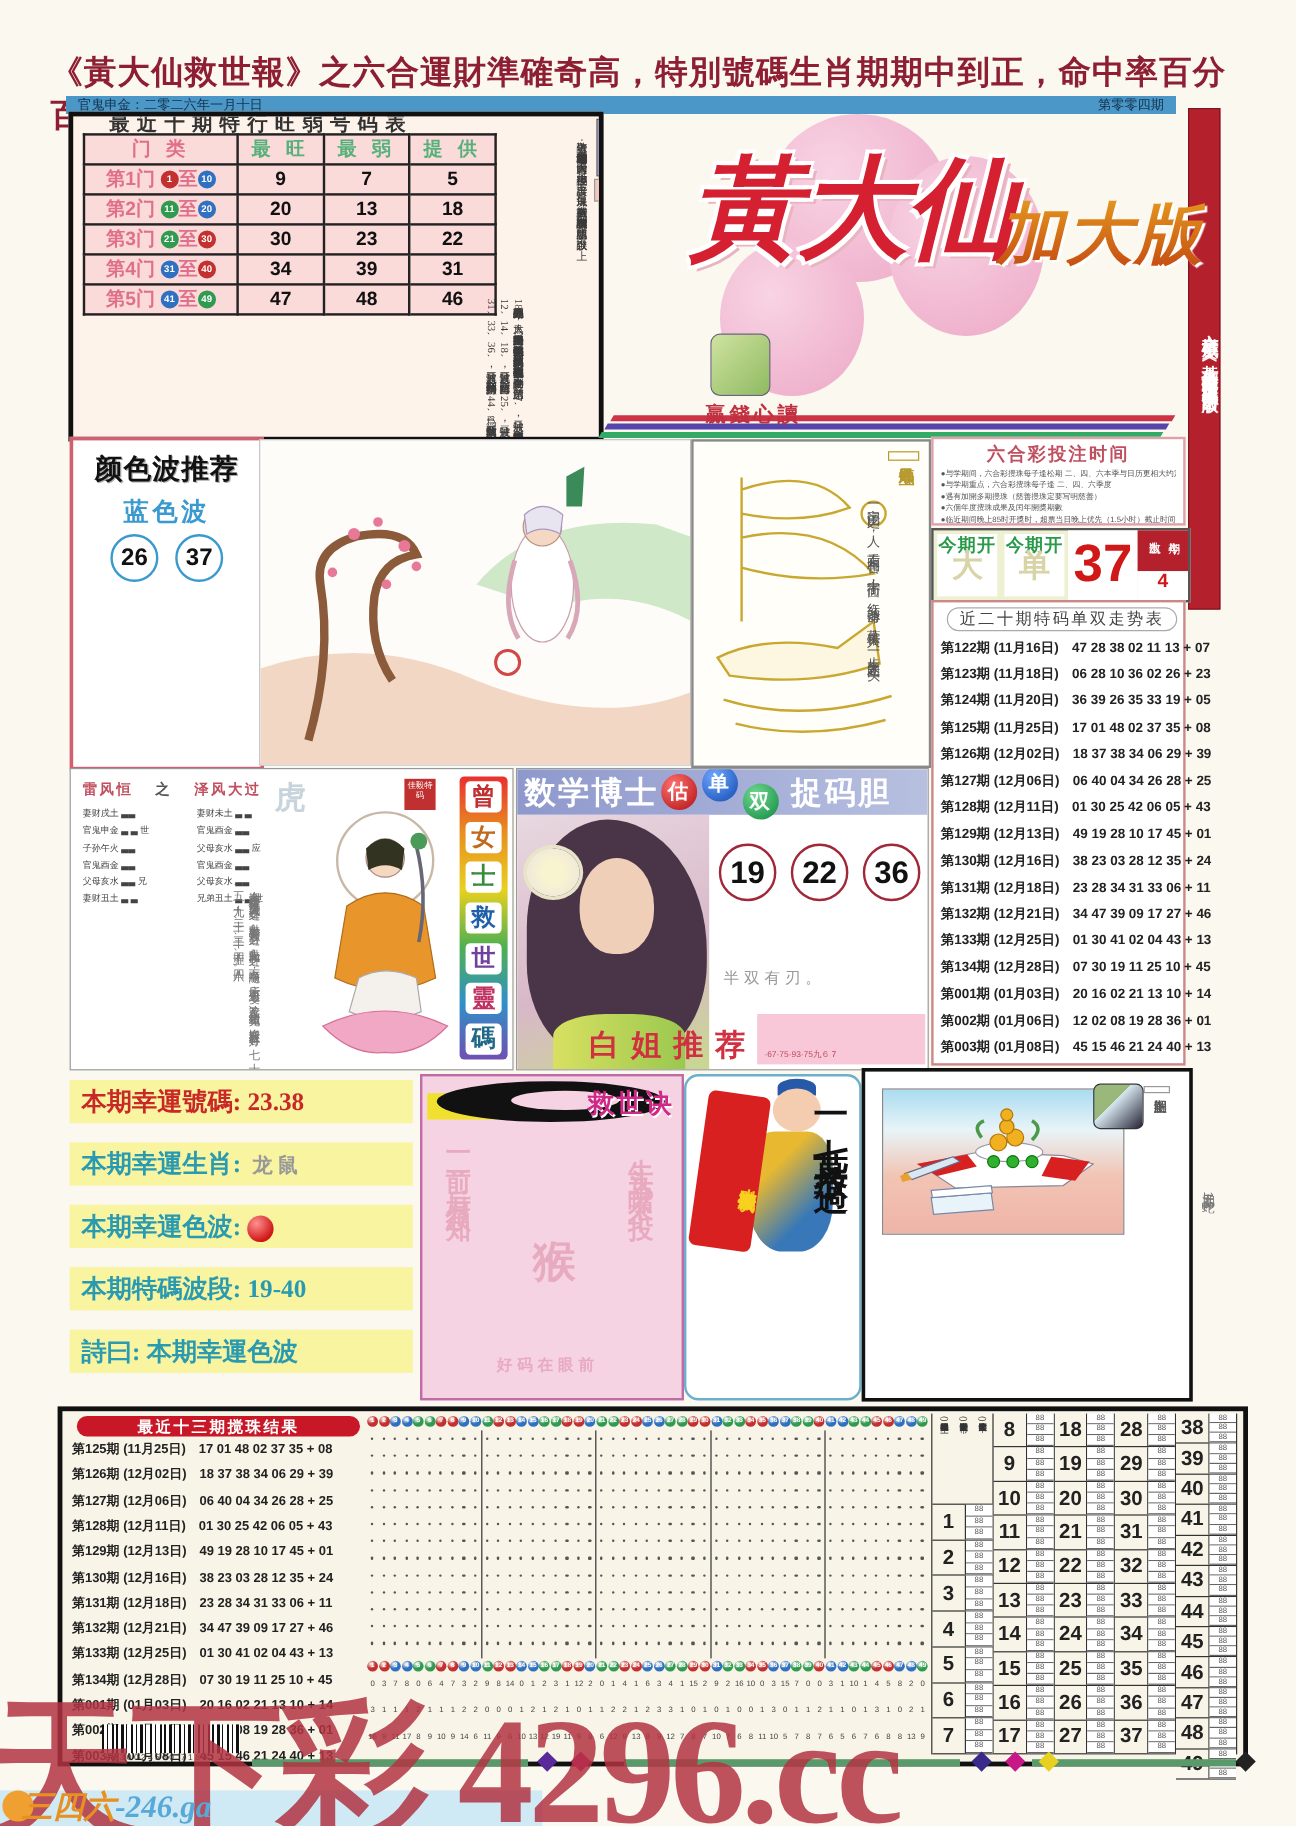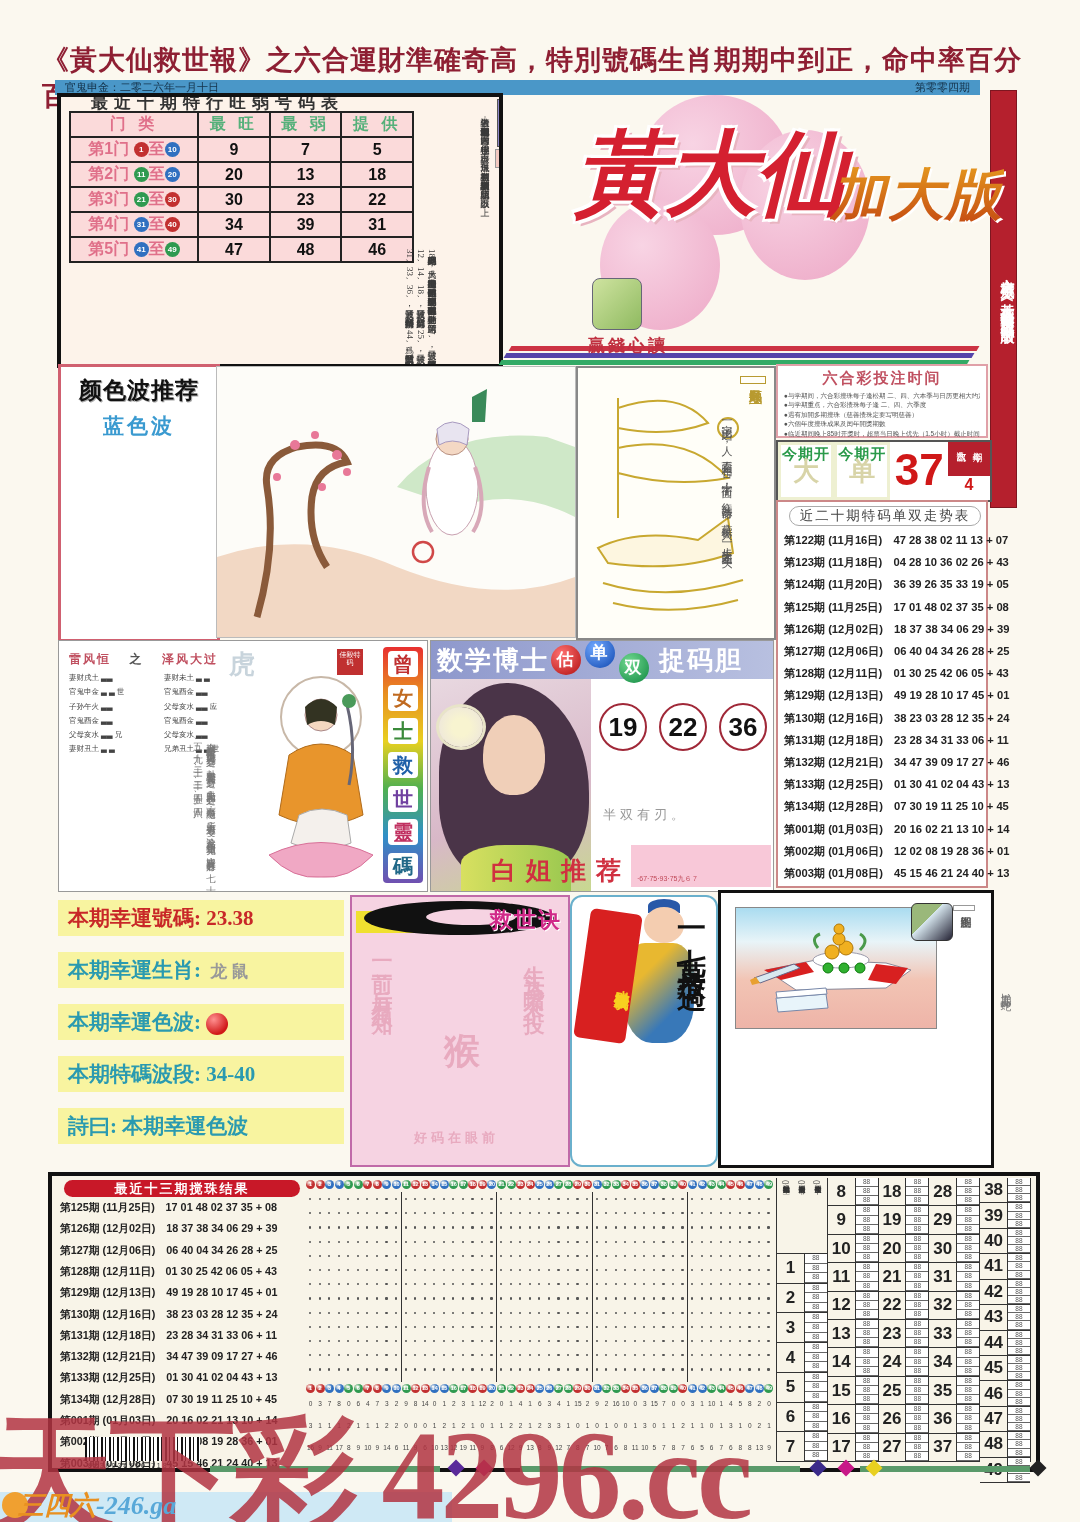"26 37" div { html: none -> <div><span>26</span><span>37</span></div> }
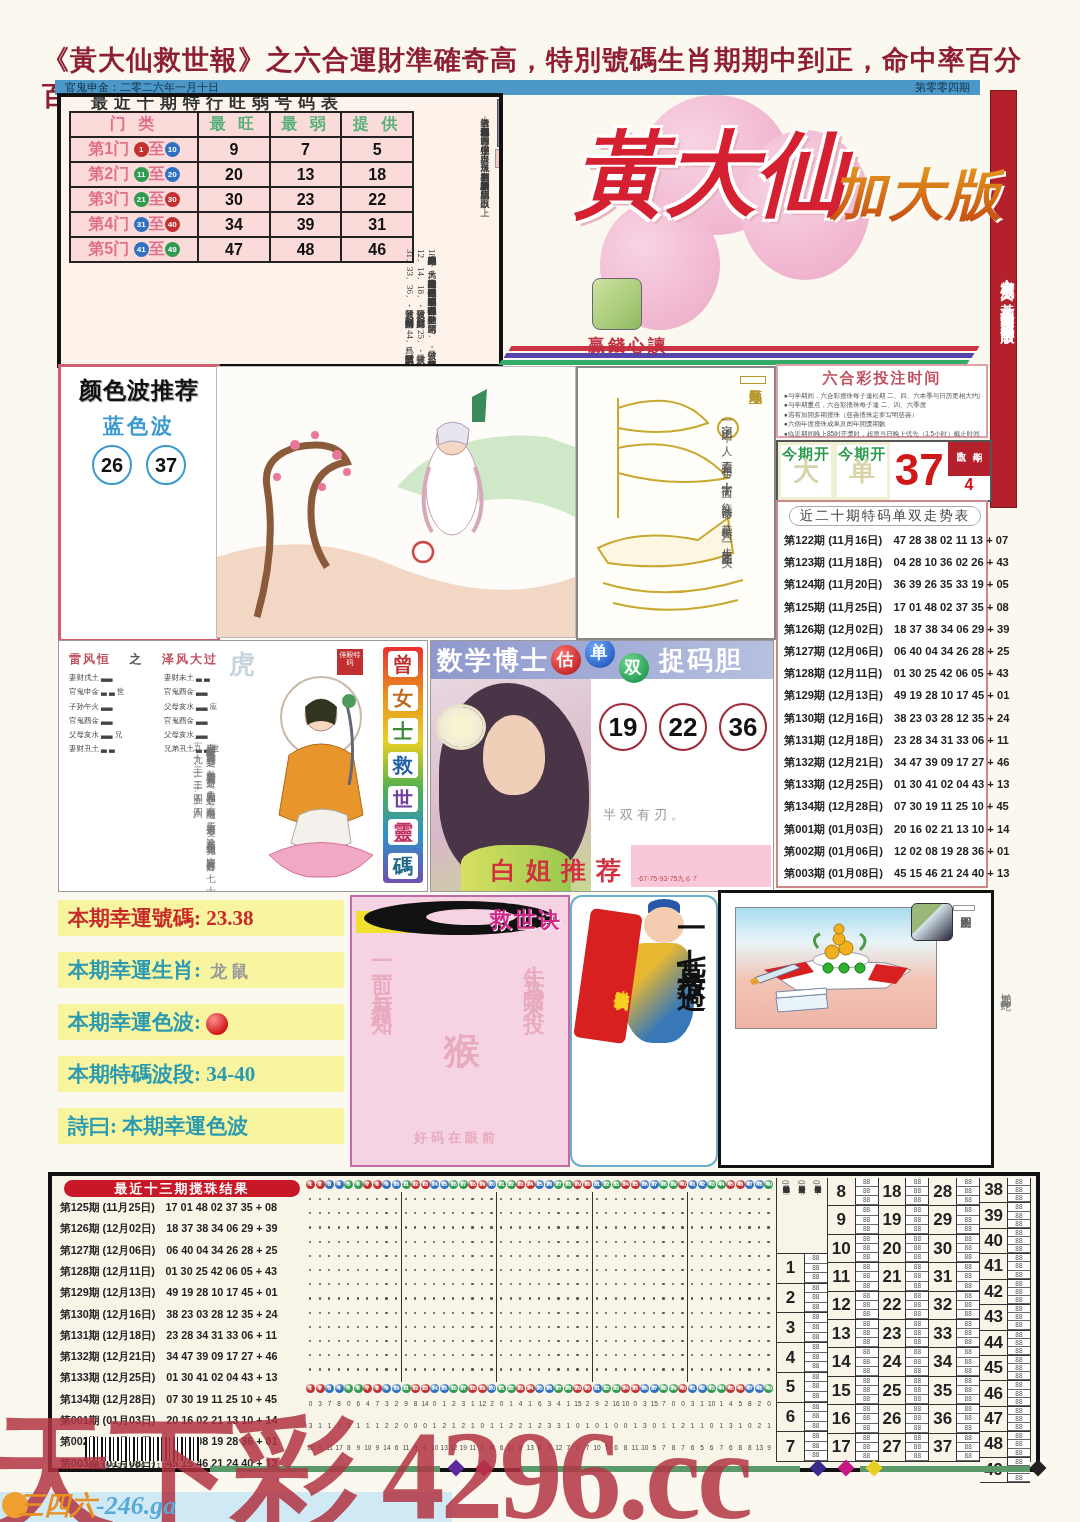"第123期 (11月18日) 04 28 10" div.trow { text: 04 28 10 36 02 26 + 43 -> 06 28 10 36 02 26 + 23 }
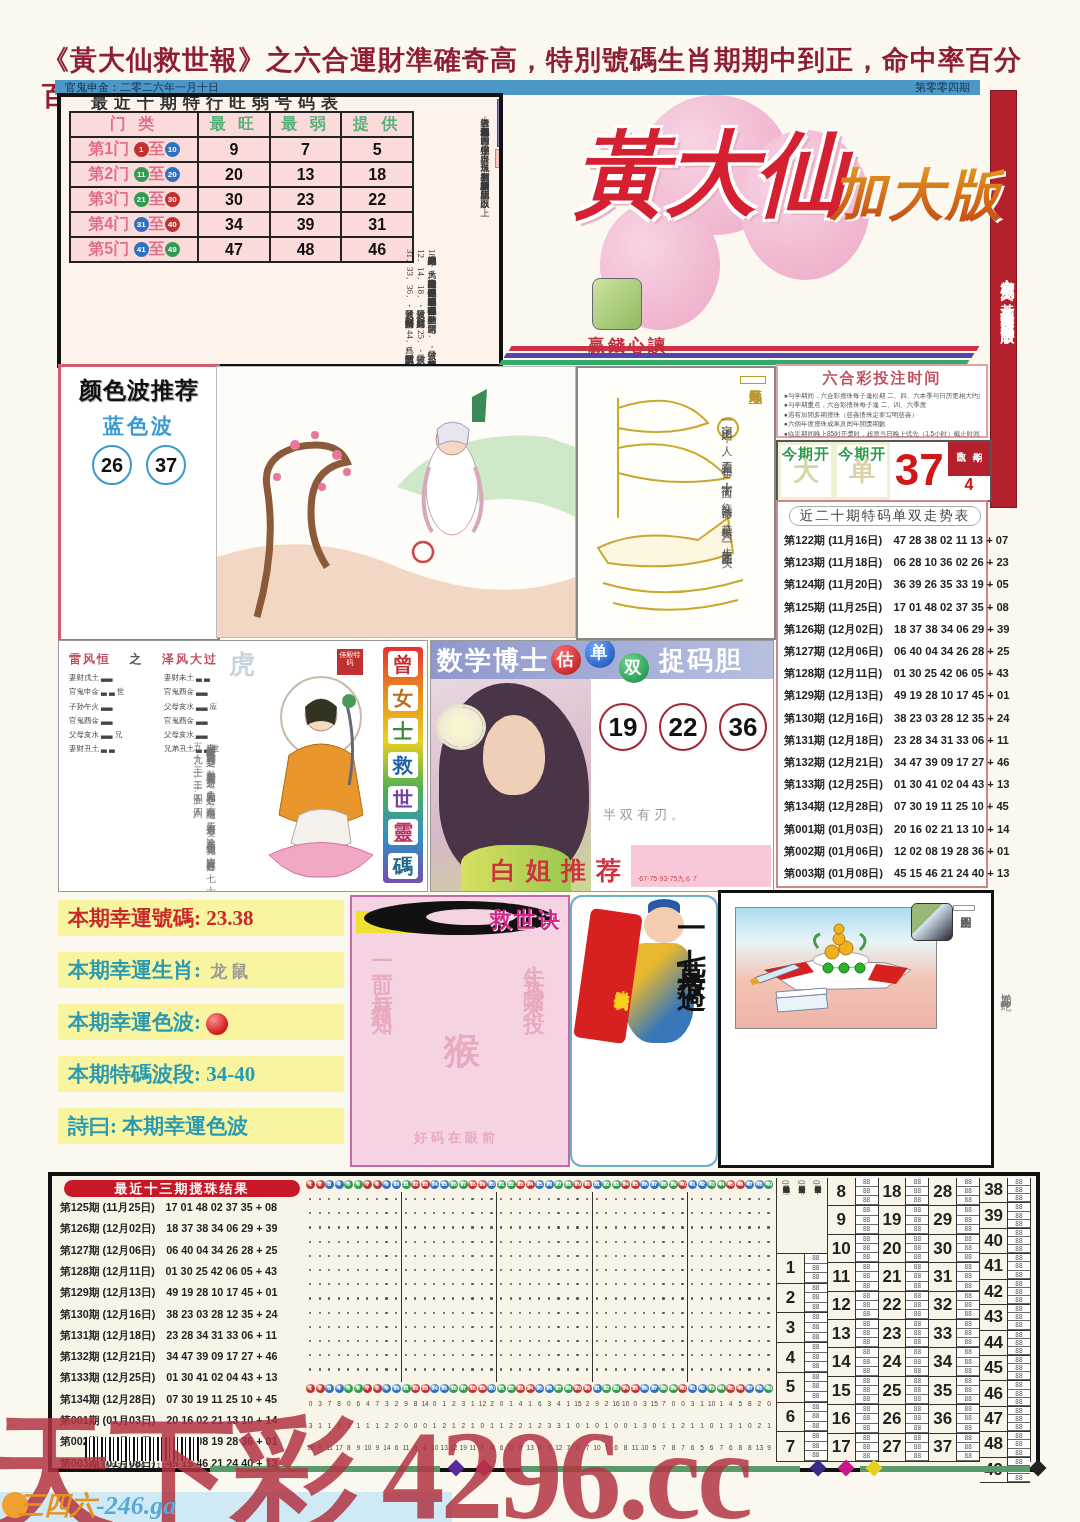"本期特碼波段: 34-40" div.abs { text: 34-40 -> 19-40 }
